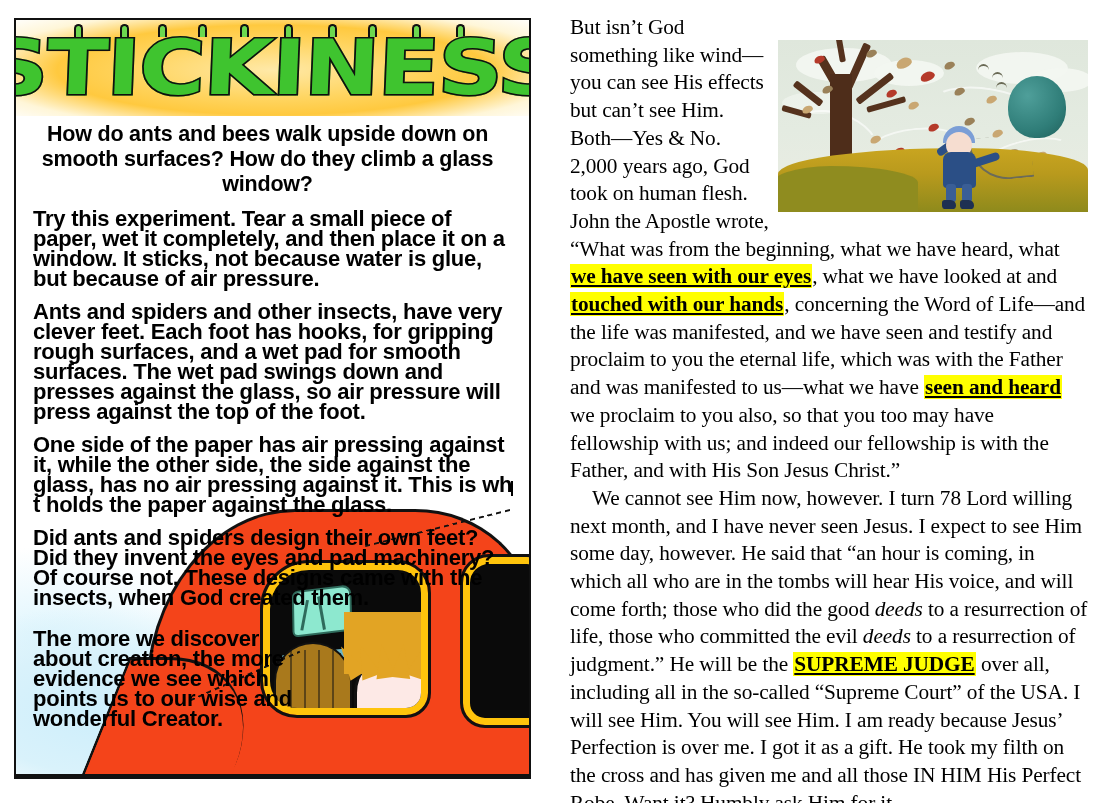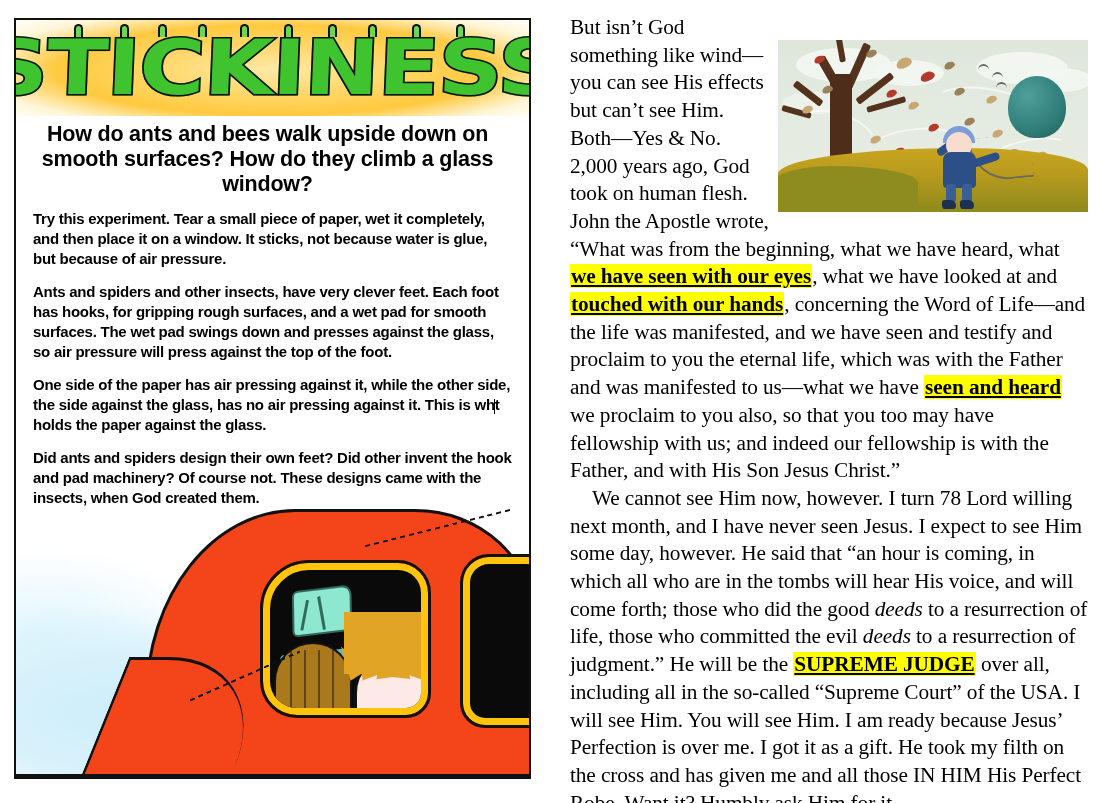"Try this experiment. Tear a" .body-copy { font-size: 15px -> 22px }
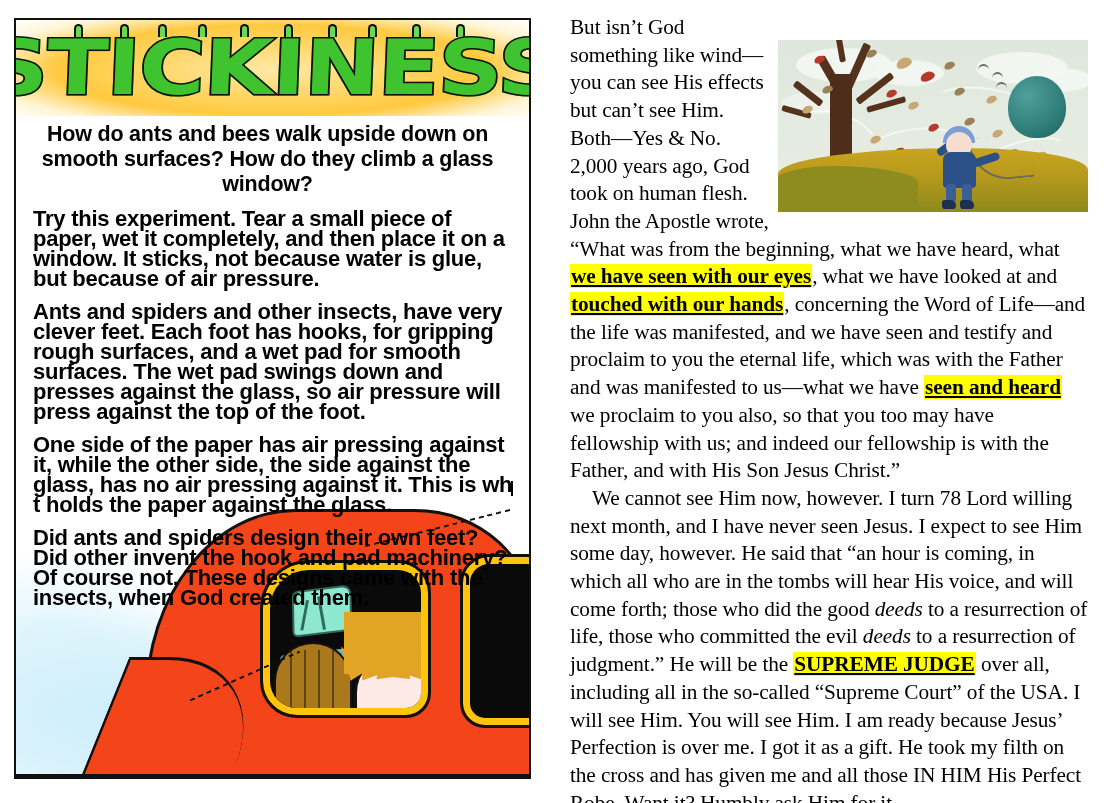"Did ants and spiders design" p { text: other invent the hook -> they invent the eyes }
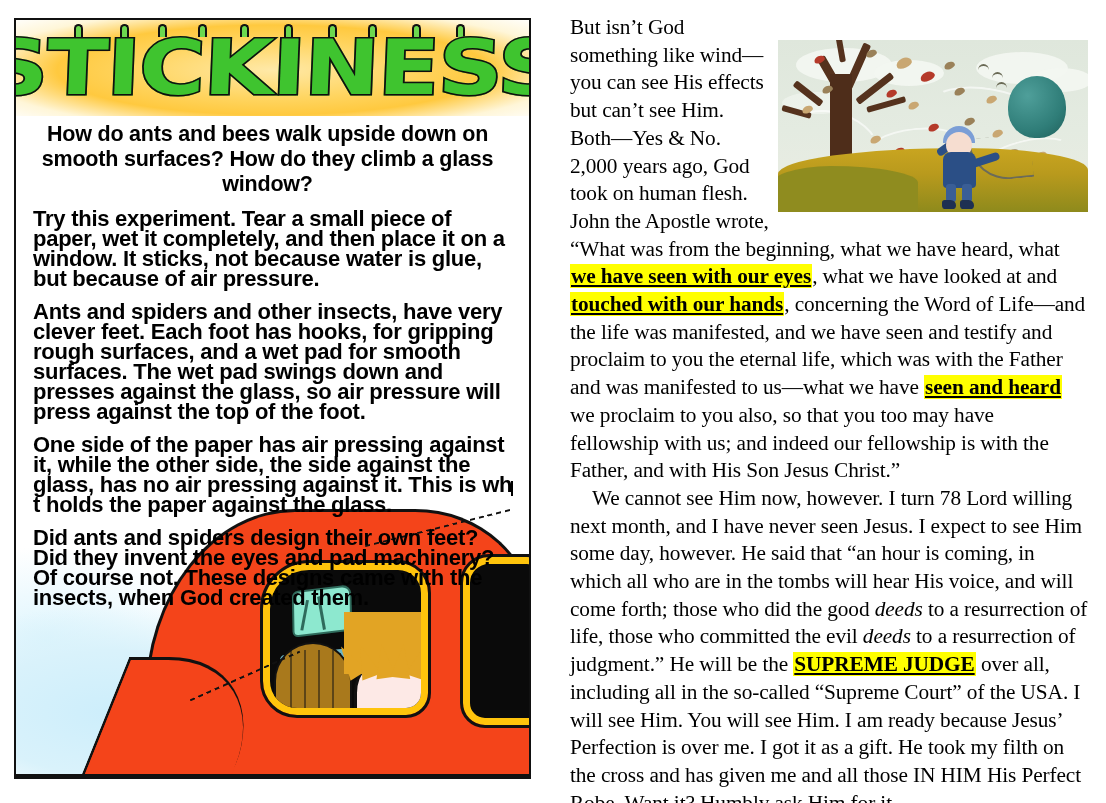"The more we discover about" p.gap { html: none -> <p>The more we discover about creation, the more evidence we see which points us to our wise and wonderful Creator.</p> }
